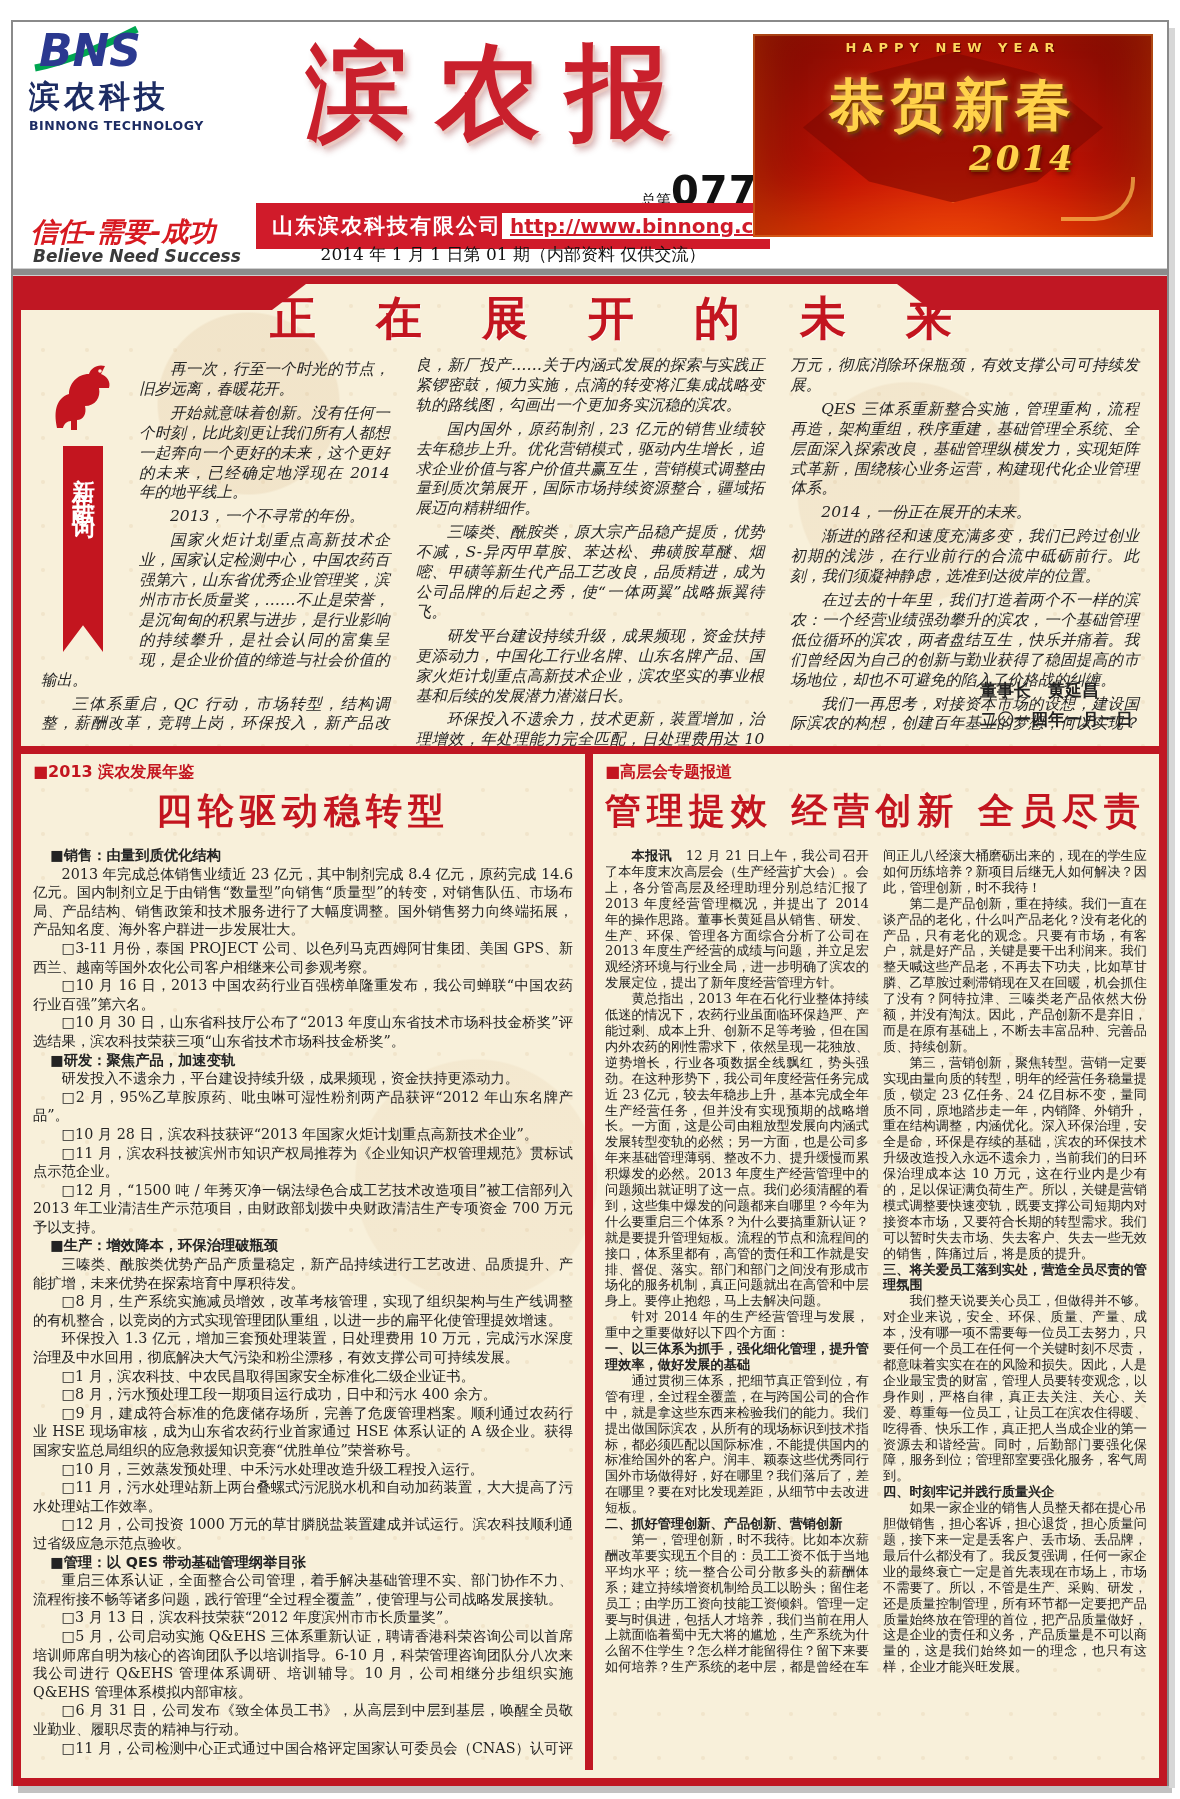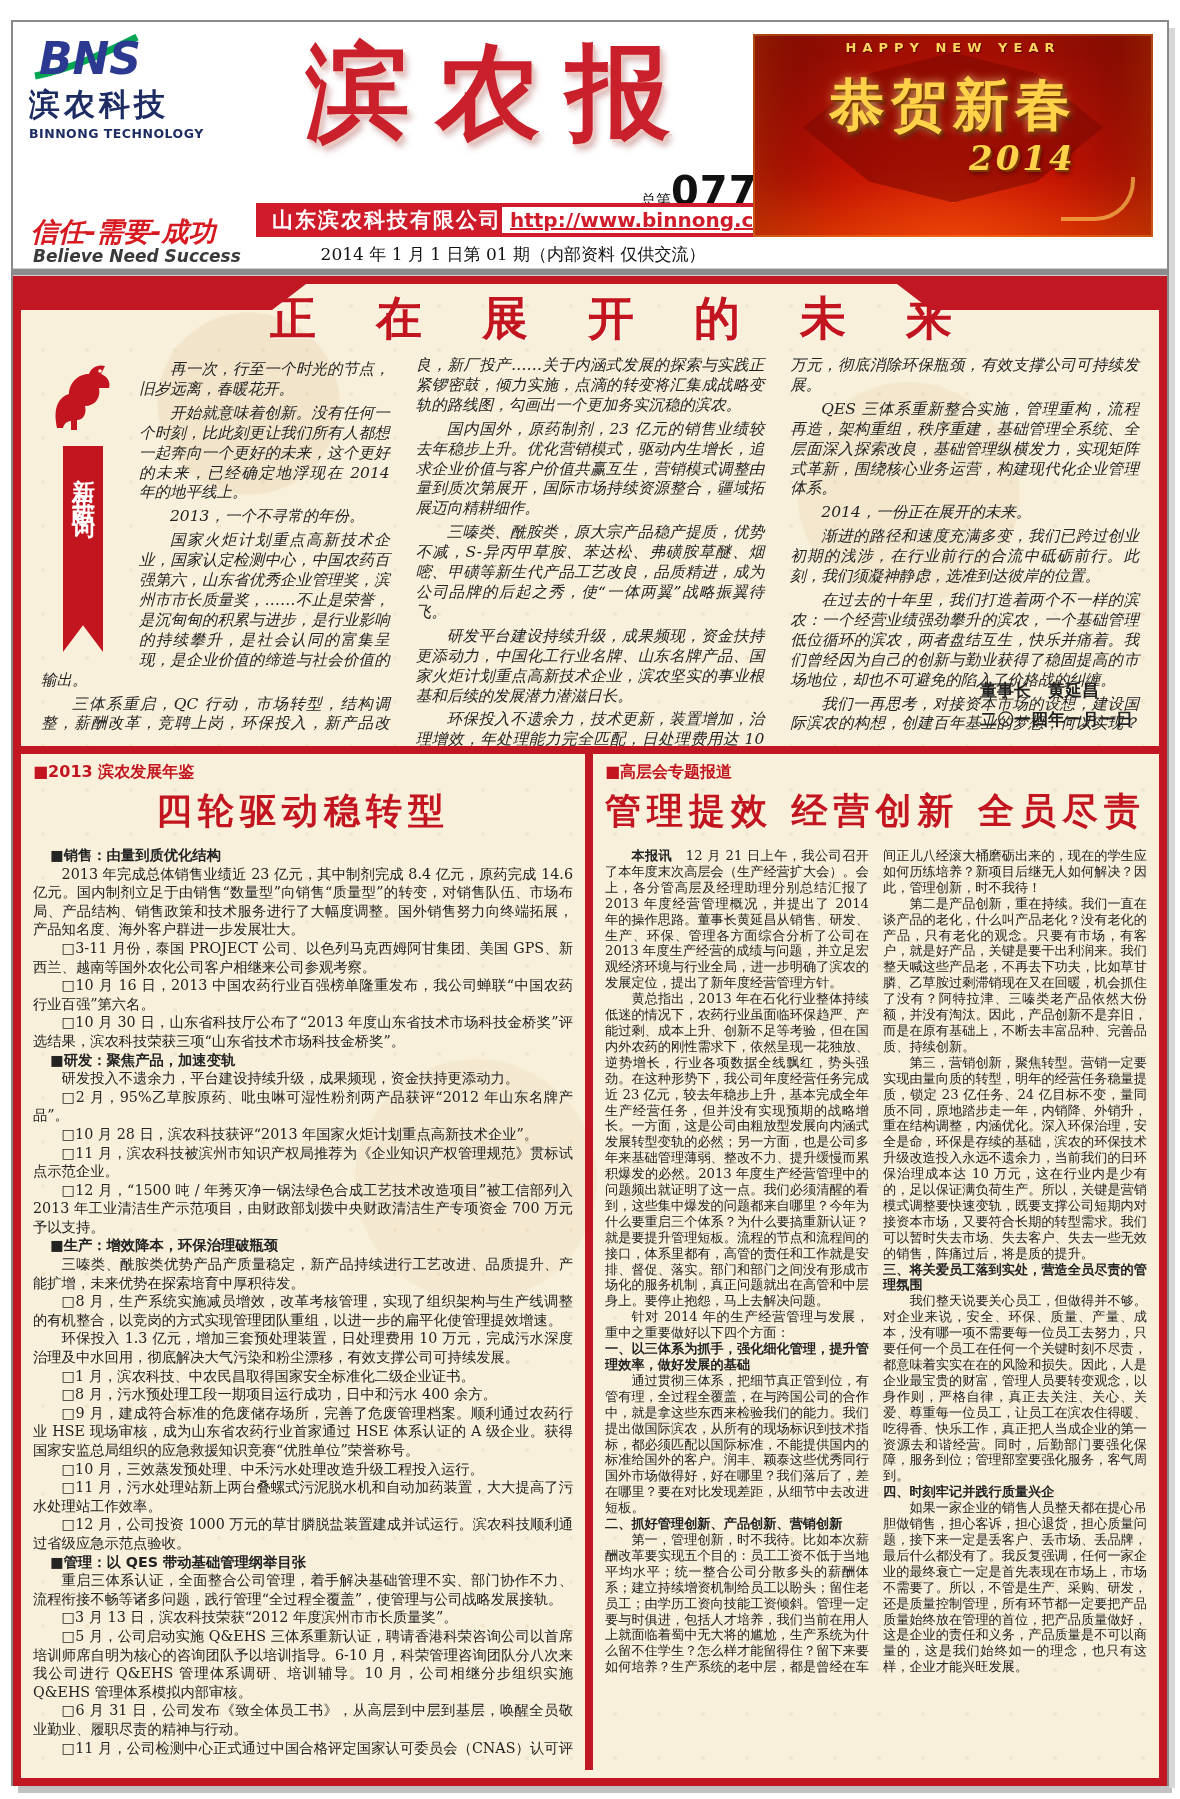"BNS" .logo-block { top: 12px -> 4px }
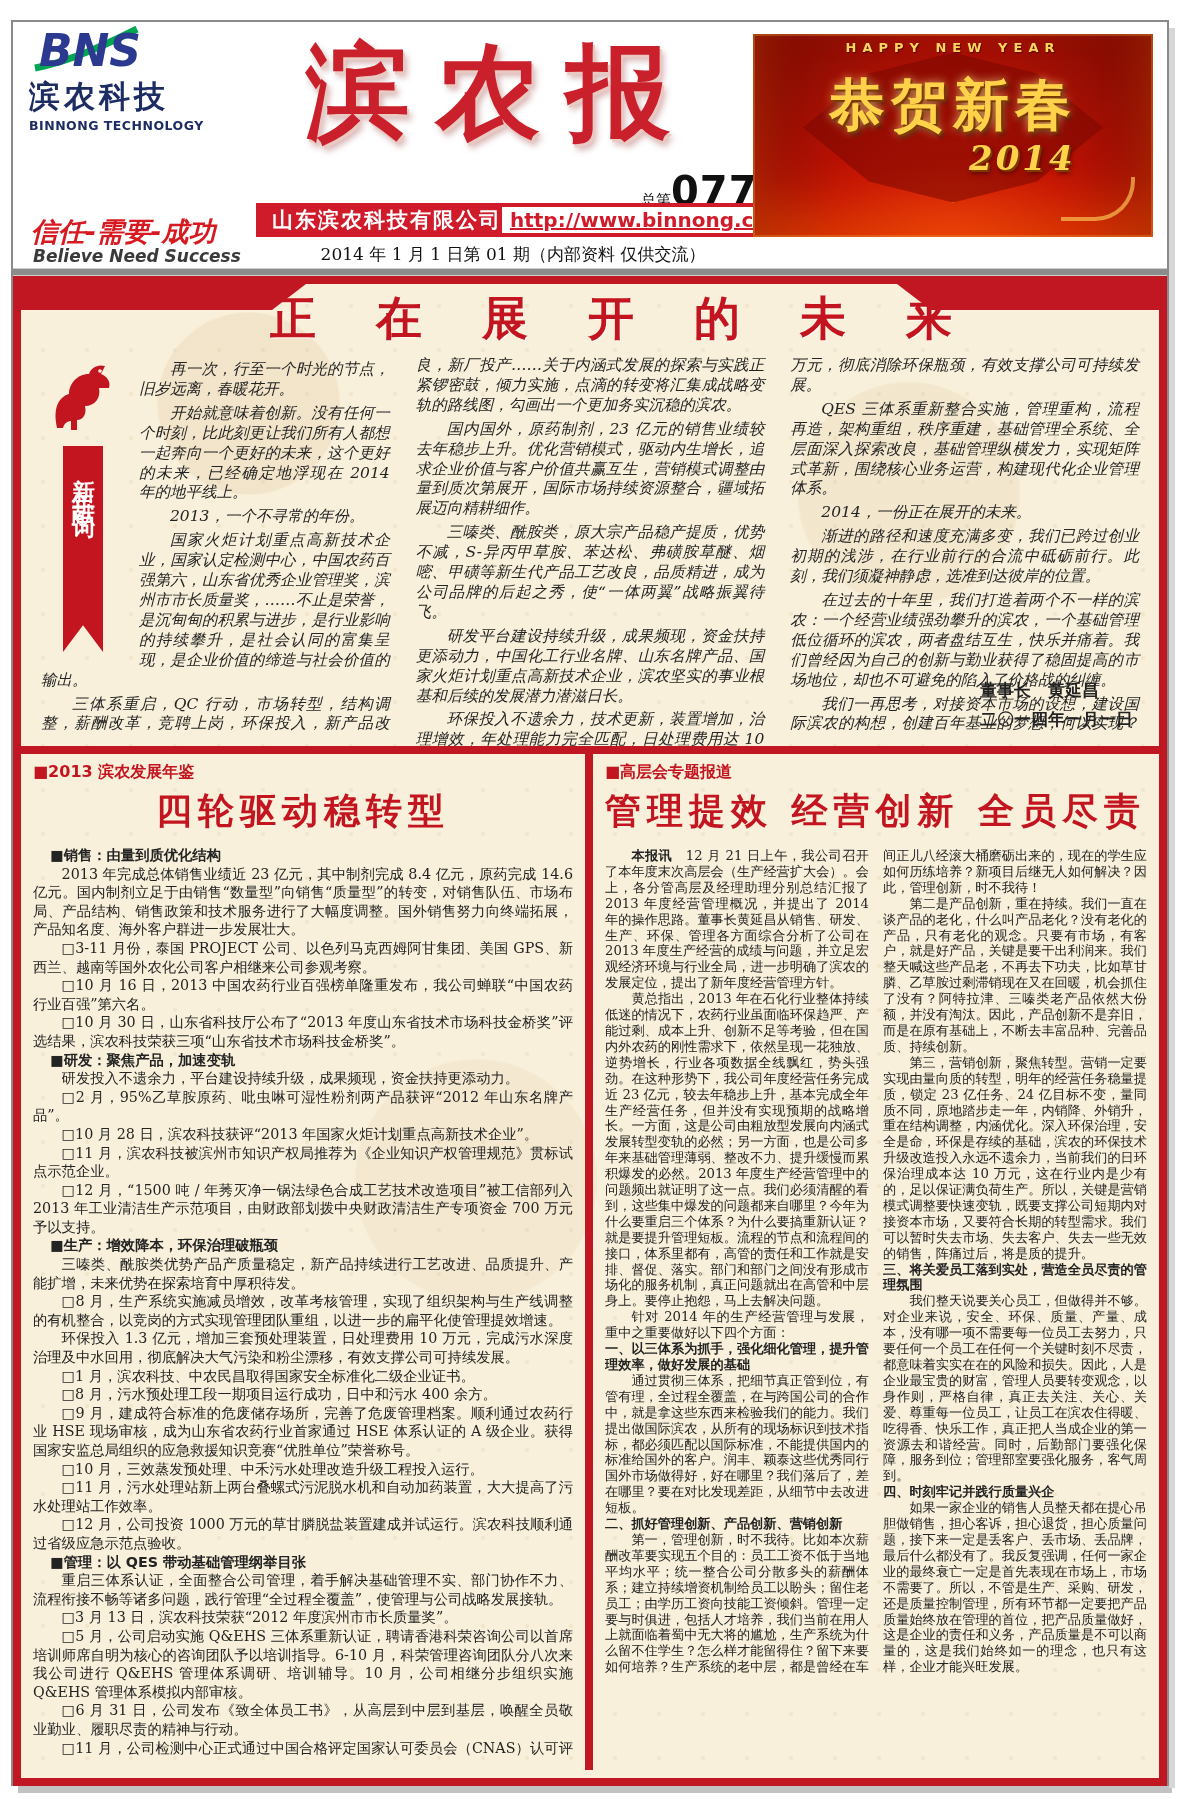"山东滨农科技有限公司" .company-bar { height: 34px -> 46px }
